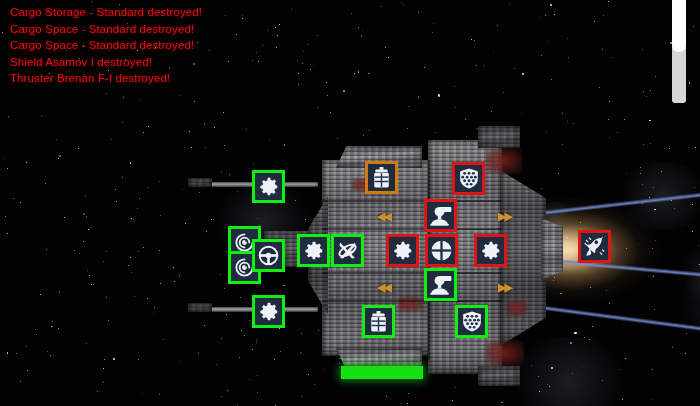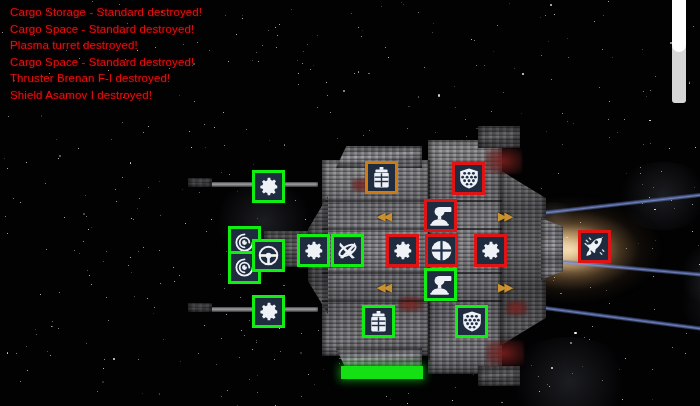"Plasma turret destroyed!" div.msg { html: <div>Plasma turret destroyed!</div> -> none }
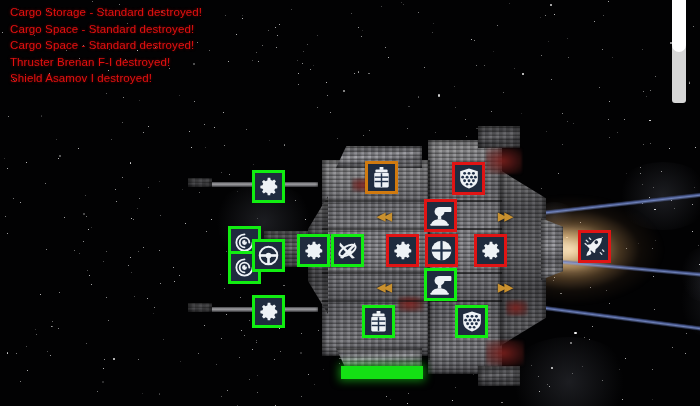"Thruster Brenan F-I destroyed!" div.msg { order: before "Shield Asamov I destroyed!" -> after "Shield Asamov I destroyed!" }
